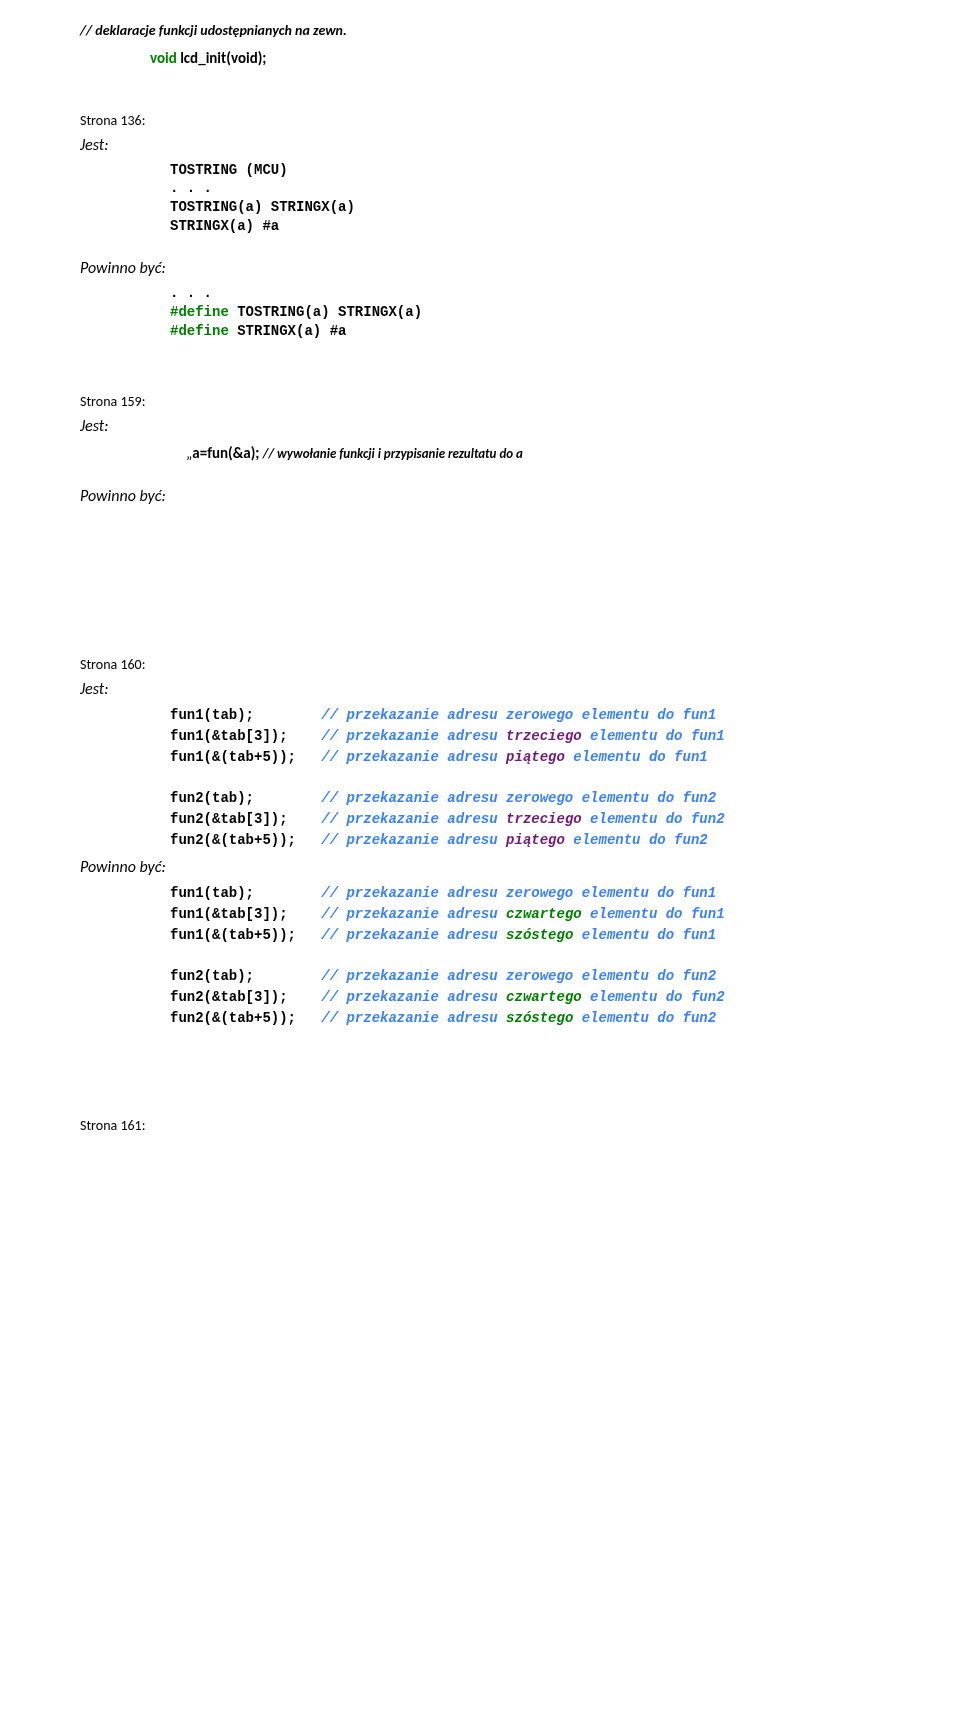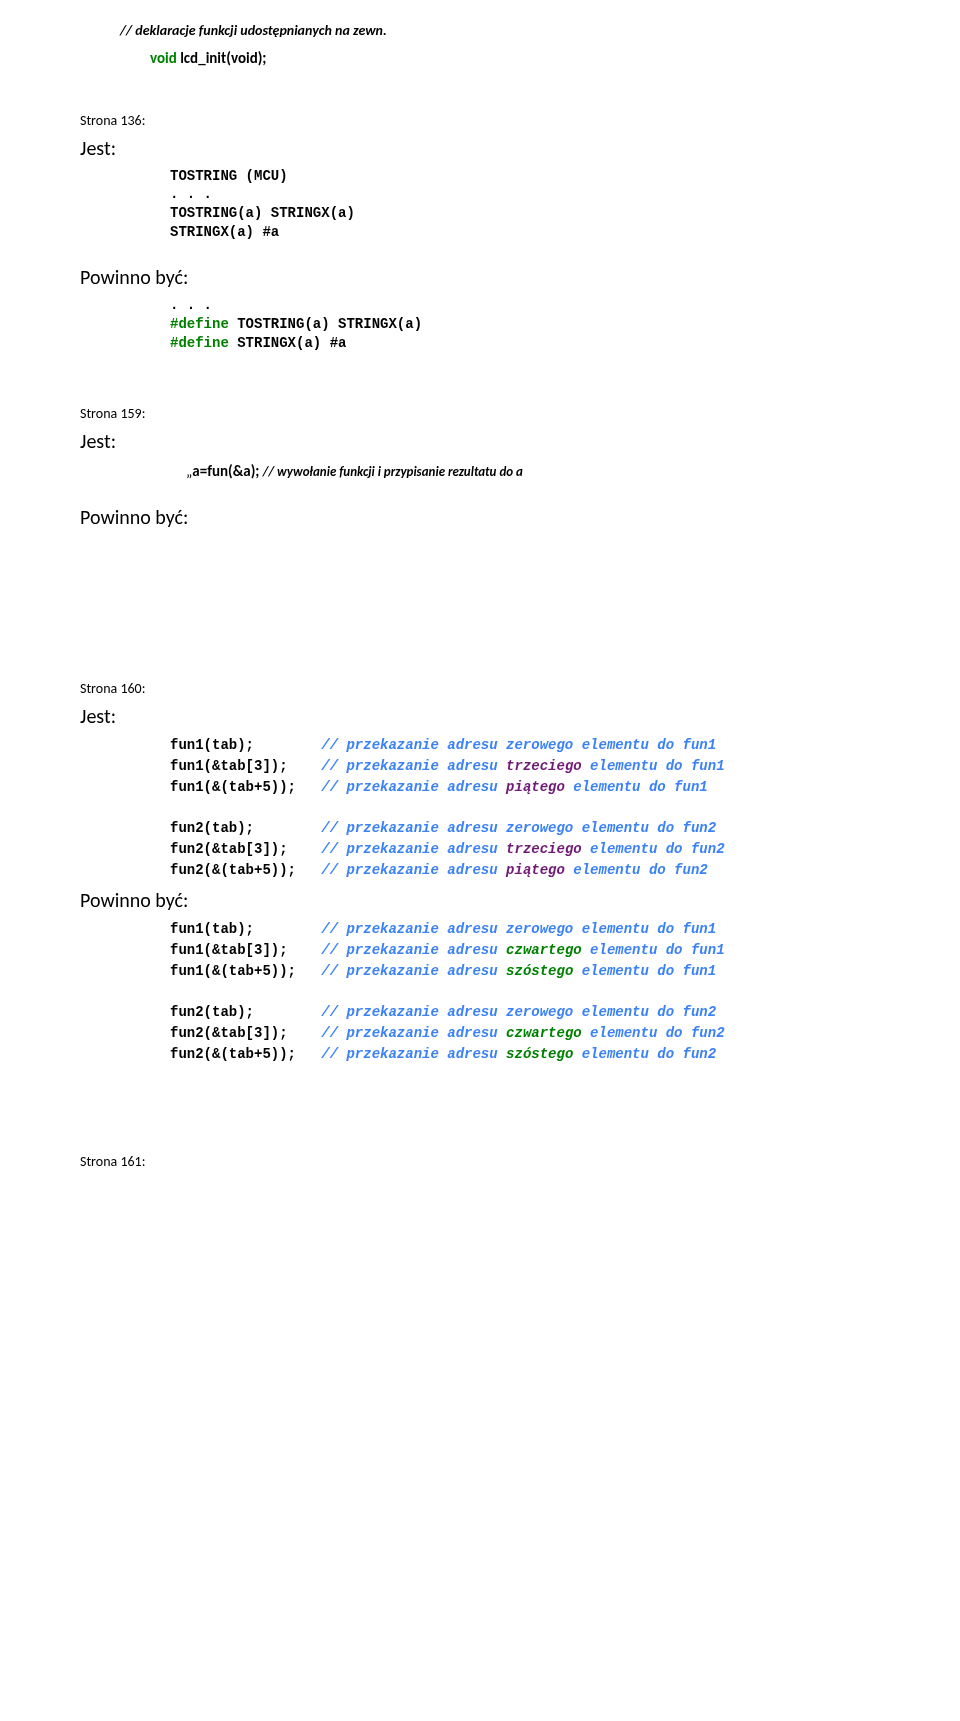"// deklaracje funkcji udostępnianych na" .comment-line { margin-left: 40px -> none }
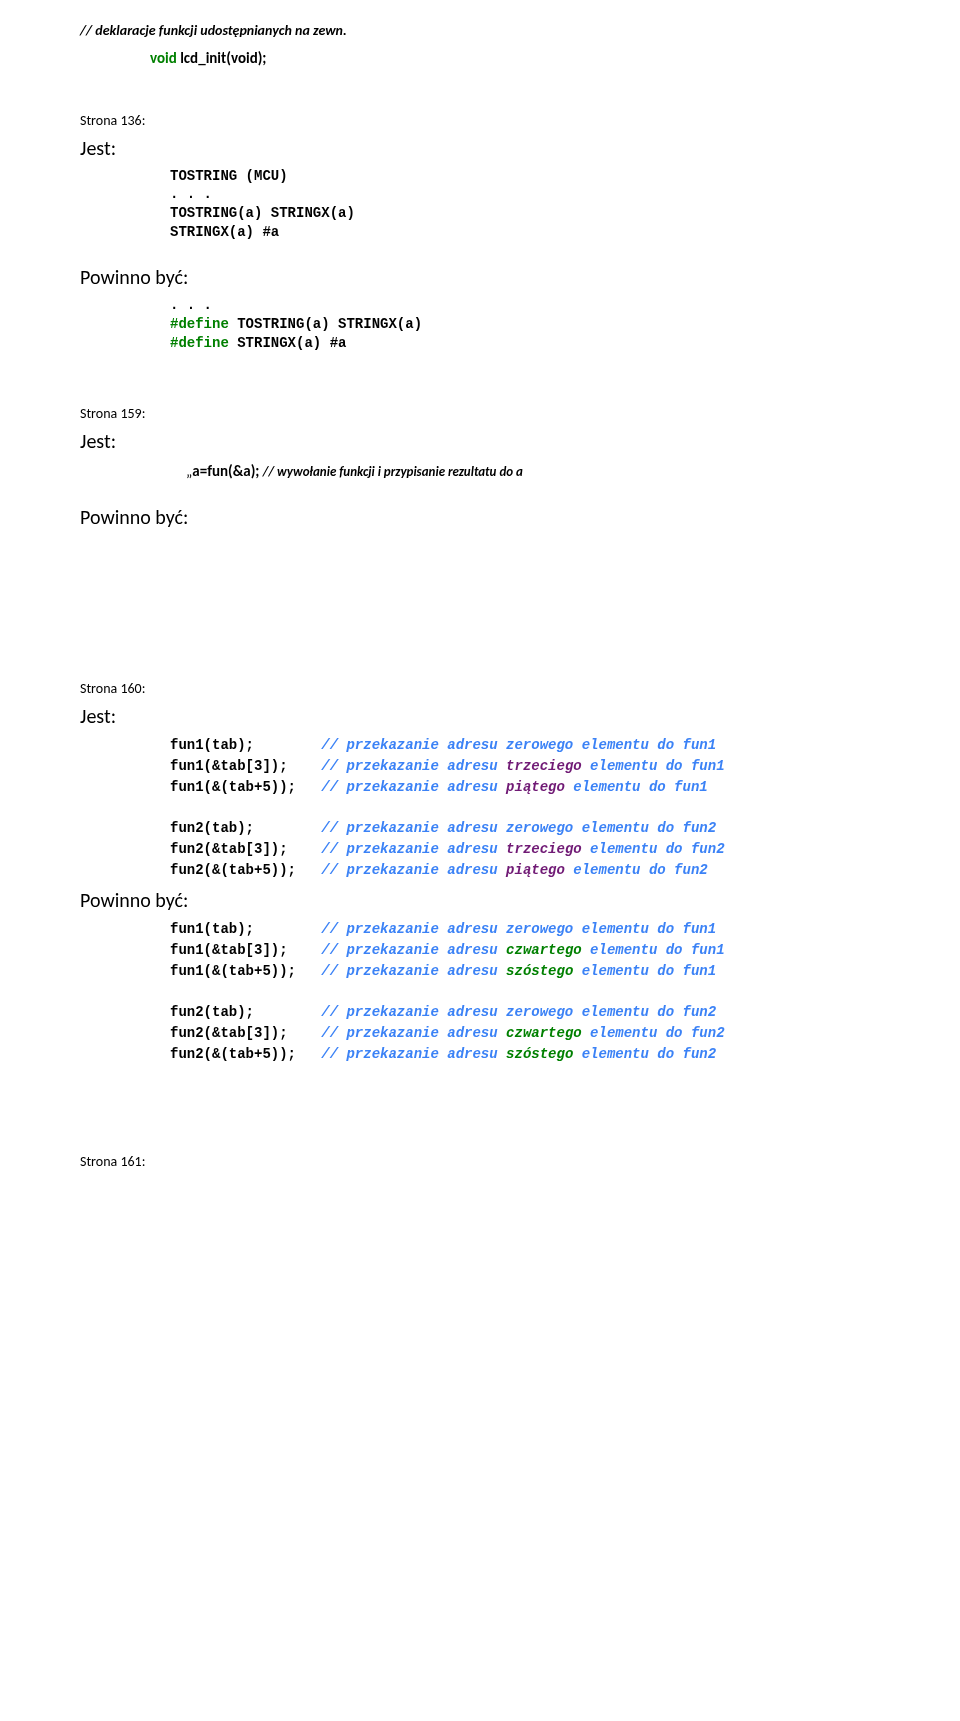"Jest:" .label-jp { font-size: 20px -> 16px; font-style: none -> italic }
